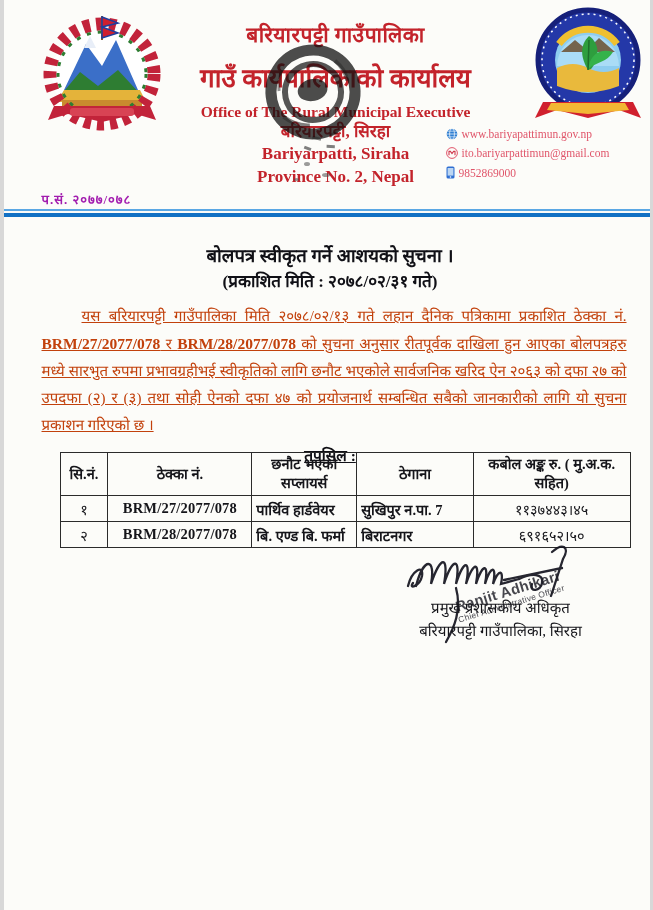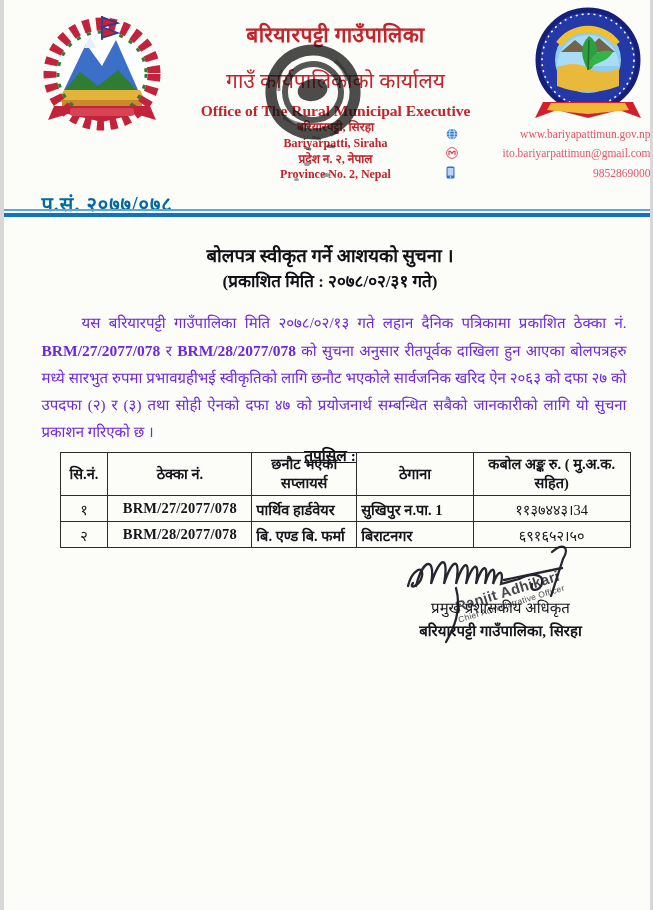"गाउँ कार्यपालिकाको कार्यालय" .np-office { font-size: 21px -> 26px; font-weight: normal -> bold; margin-top: 18px -> 11px }
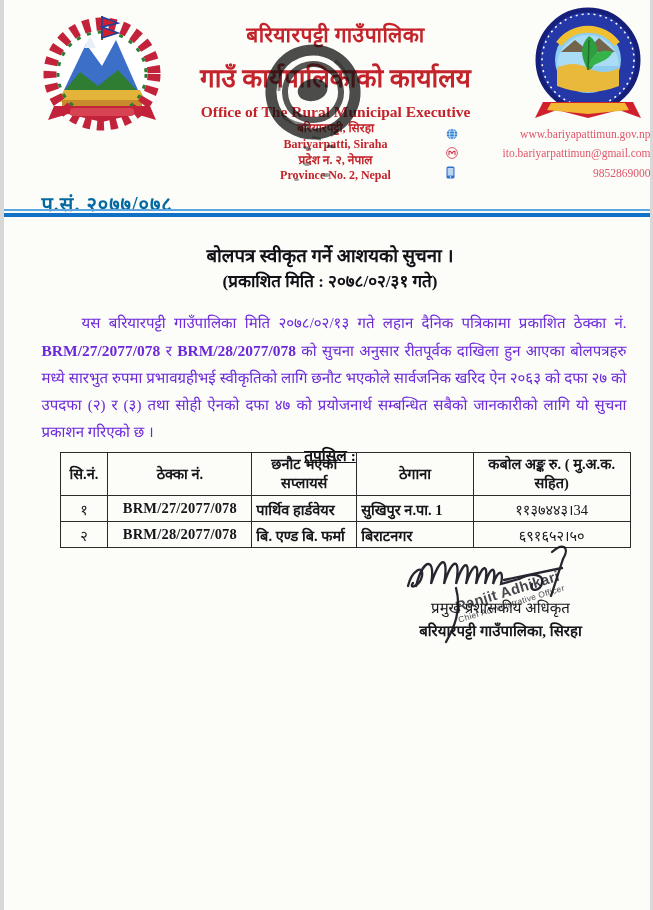"बरियारपट्टी, सिरहा" .np-place,.en-place,.np-prov,.en-prov { font-size: 12px -> 17px }
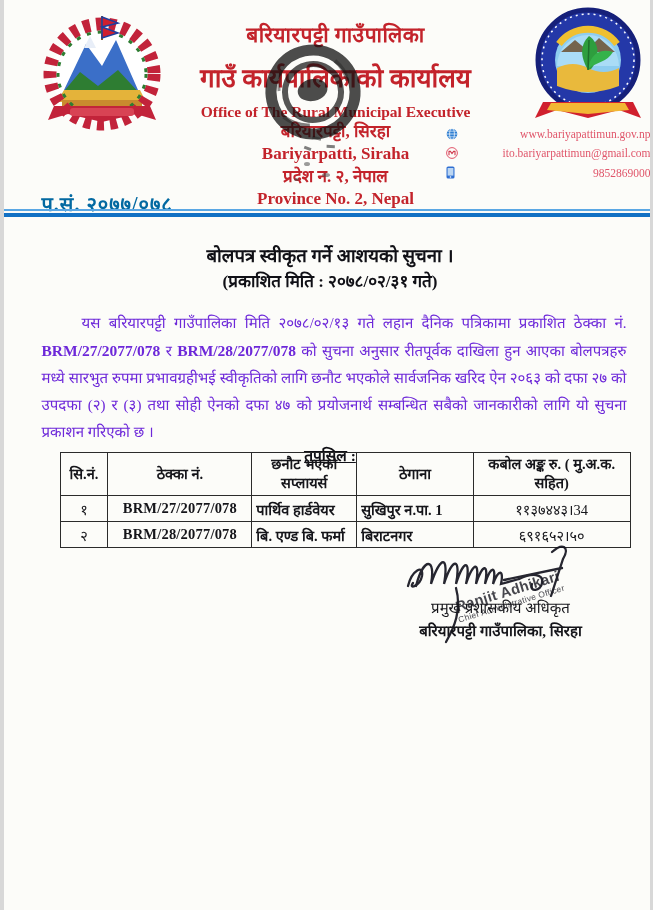"www.bariyapattimun.gov.np" .contact-row { justify-content: space-between -> none }
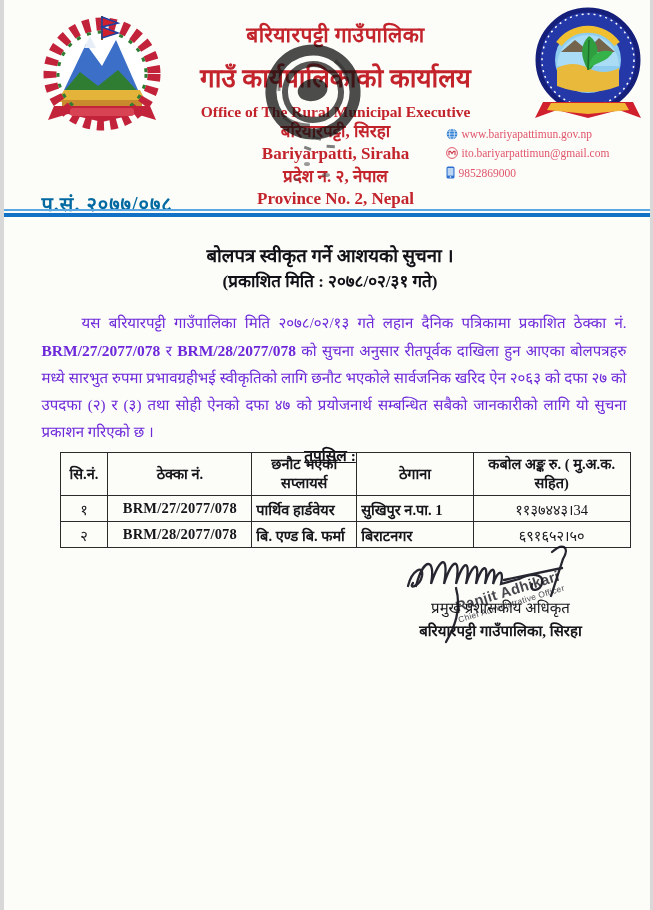"प्रदेश न. २, नेपाल" div.np-prov { html: <div>प्रदेश न. २, नेपाल</div> -> none }
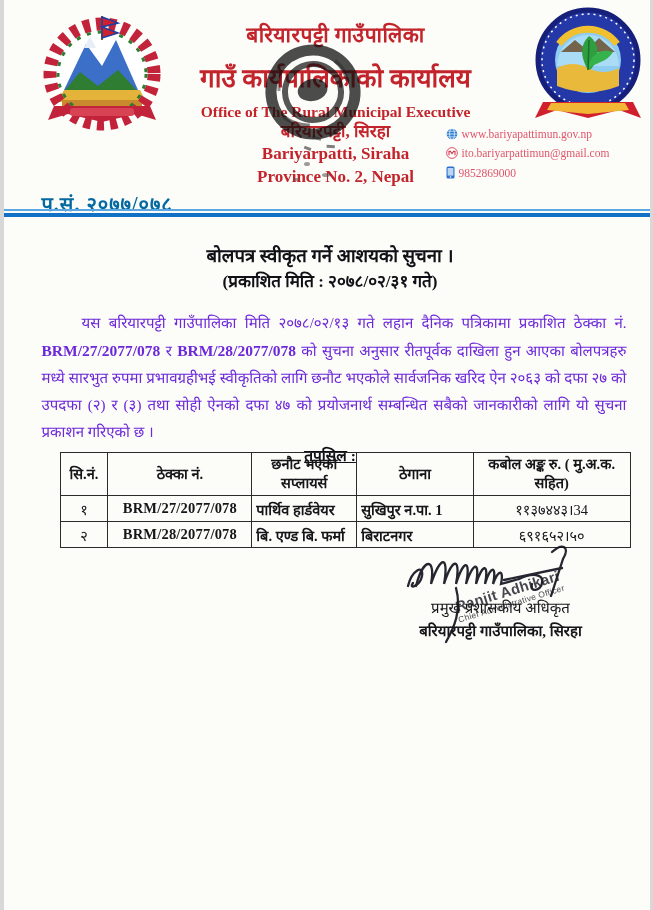"प.सं. २०७७/०७८" .refno { color: #0369a1 -> #a21caf; font-size: 20px -> 13px }
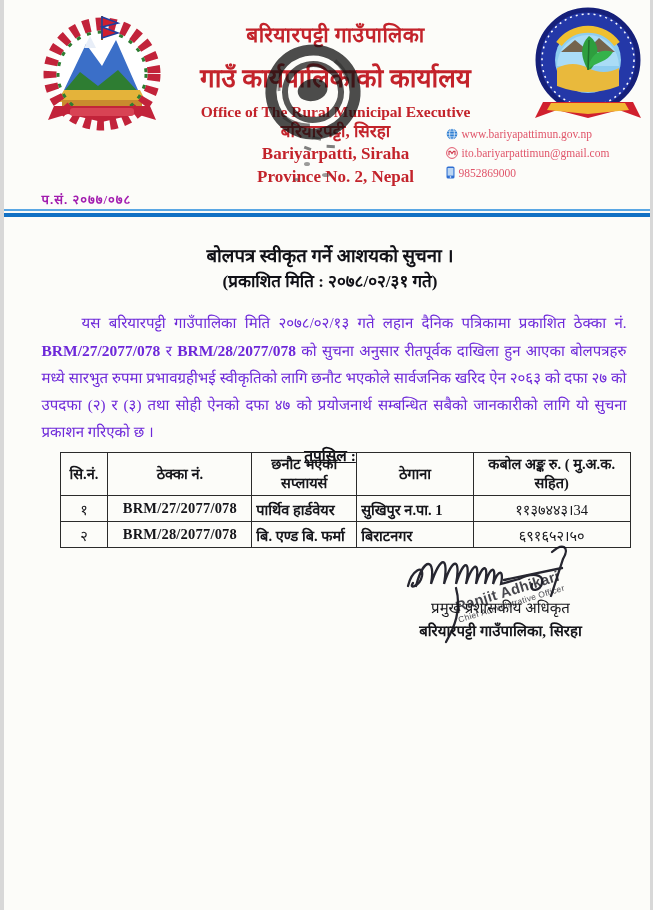"यस बरियारपट्टी गाउँपालिका मिति" .para { color: #6d28d9 -> #c2410c; text-decoration: none -> underline; top: 310px -> 303px }
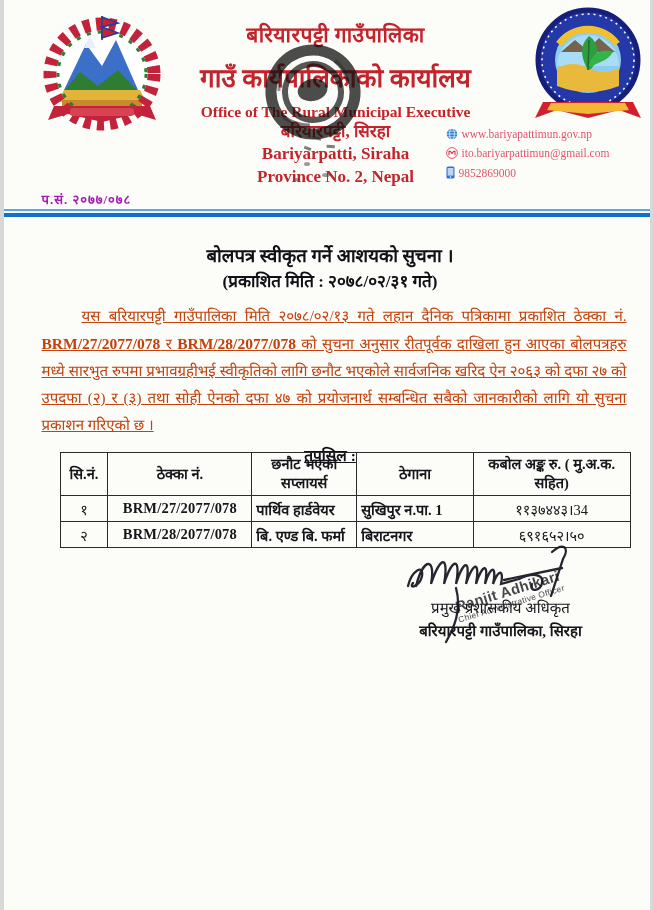"सुखिपुर न.पा. 1" td.l { text: 1 -> 7 }
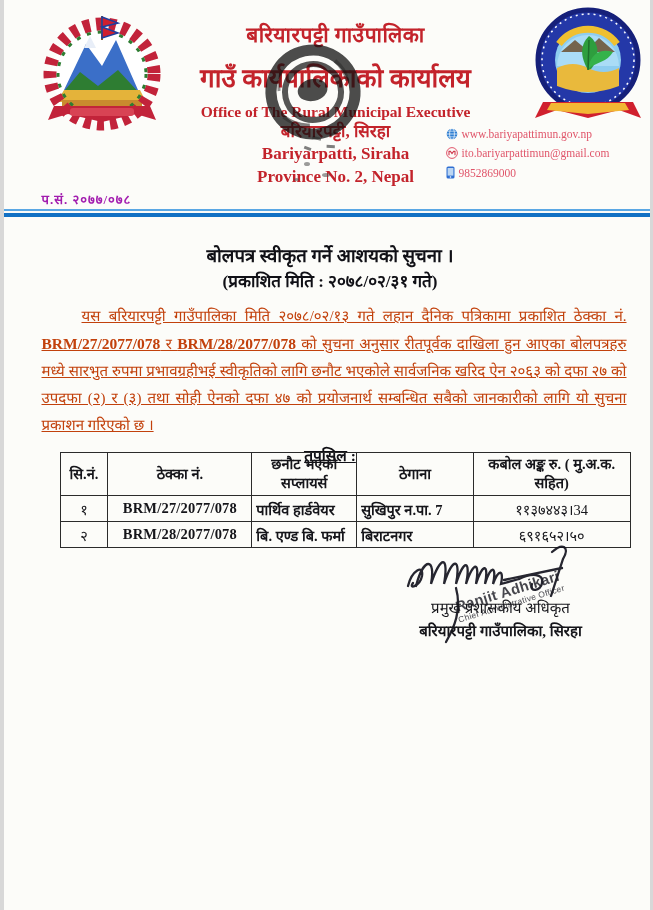"११३७४४३।34" td.c { text: 34 -> ४५ }
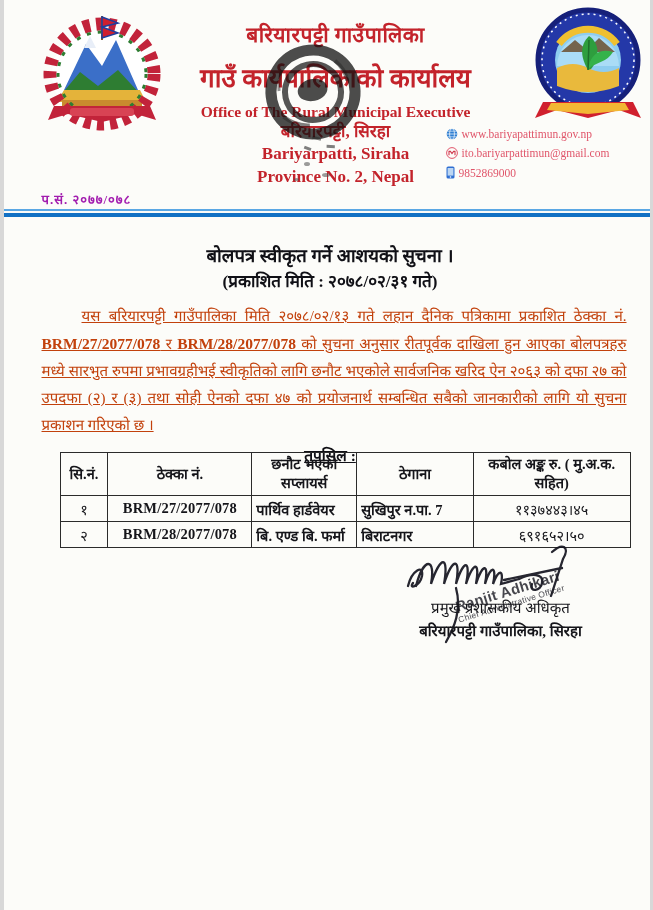"बरियारपट्टी गाउँपालिका, सिरहा" .sig-org { font-weight: bold -> normal }
